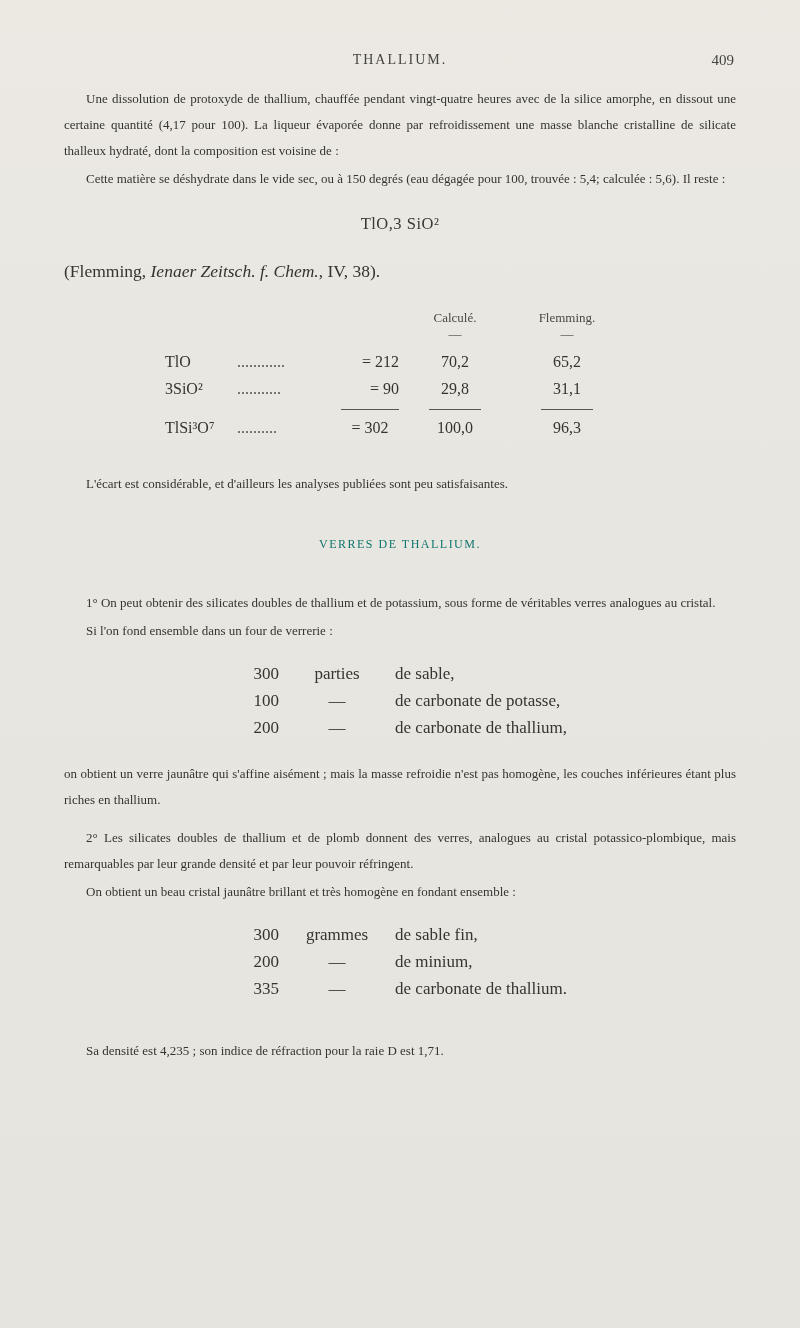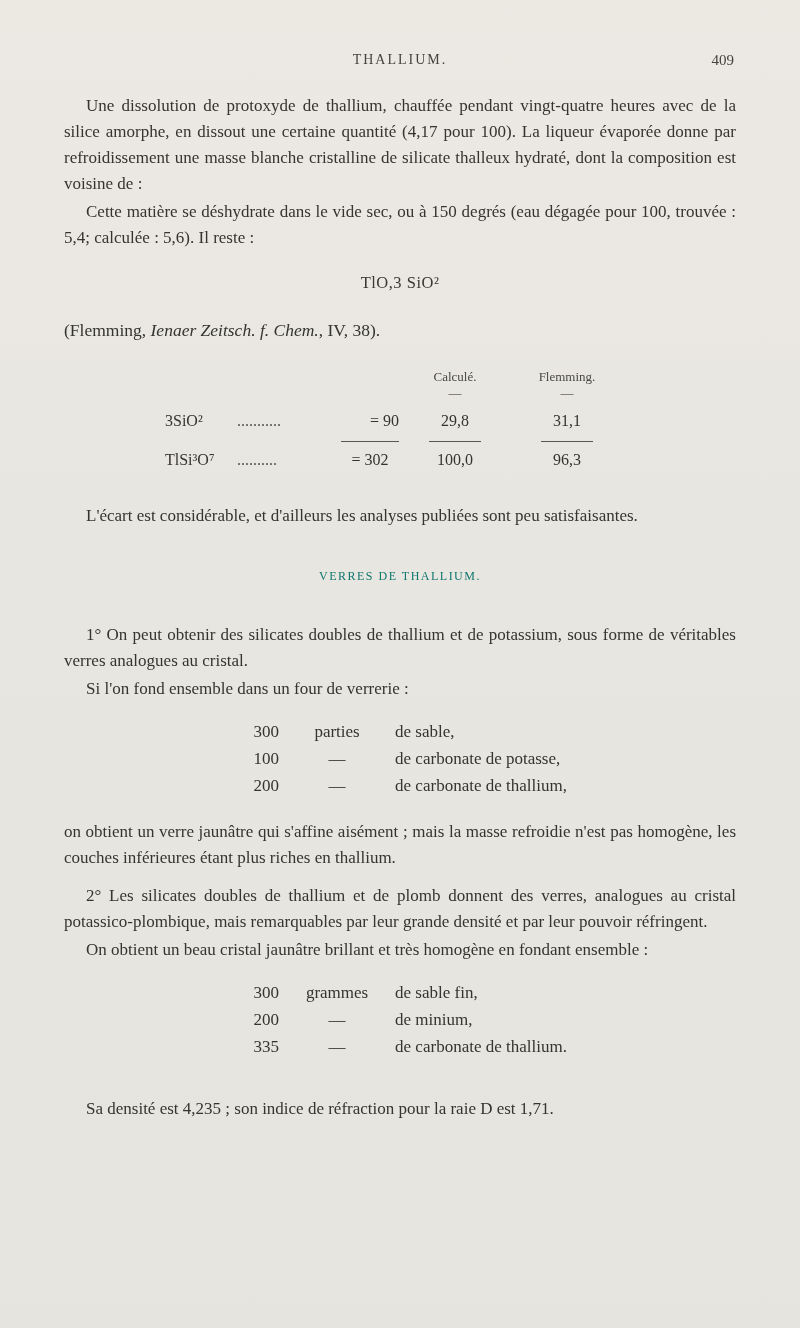"THALLIUM." .running-head { margin-bottom: 19px -> 12px }
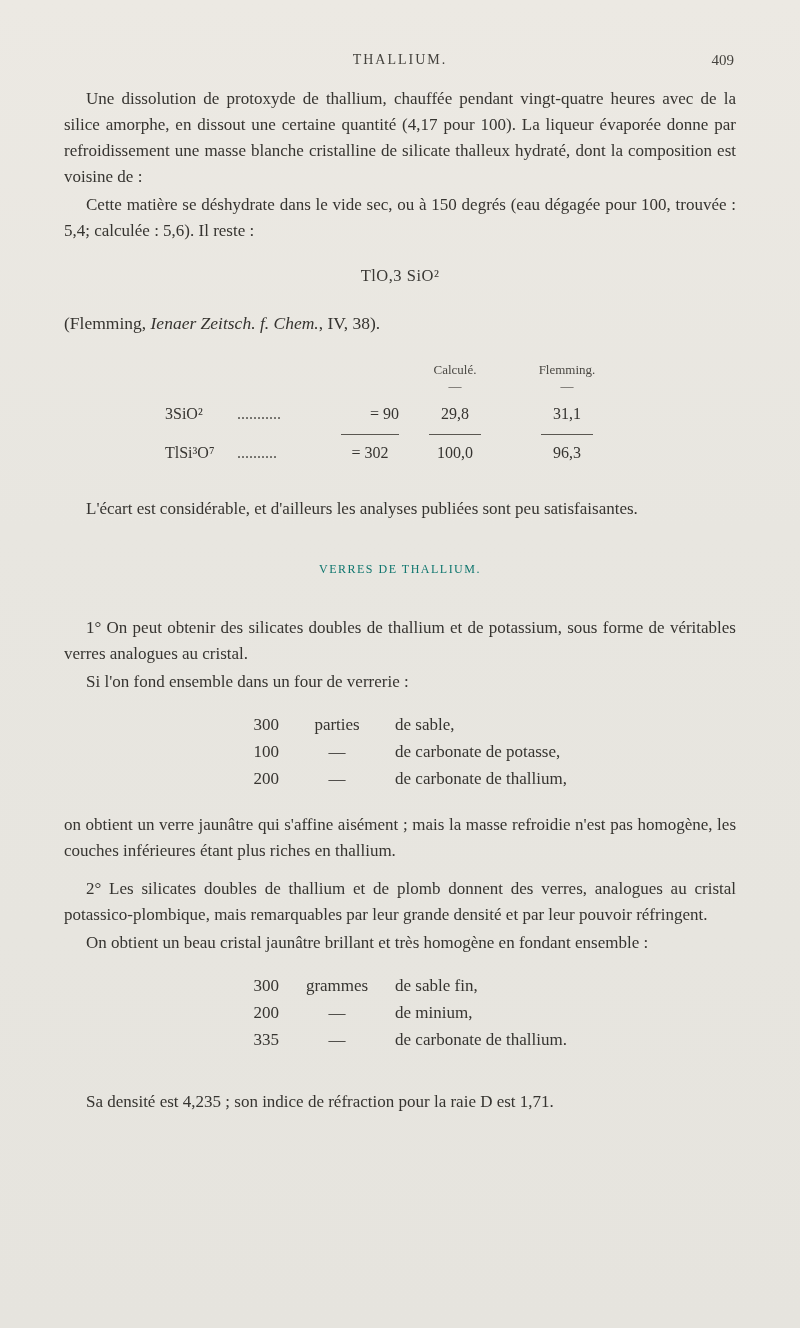"Une dissolution de protoxyde de" p.body-text { font-size: 17px -> 13px }
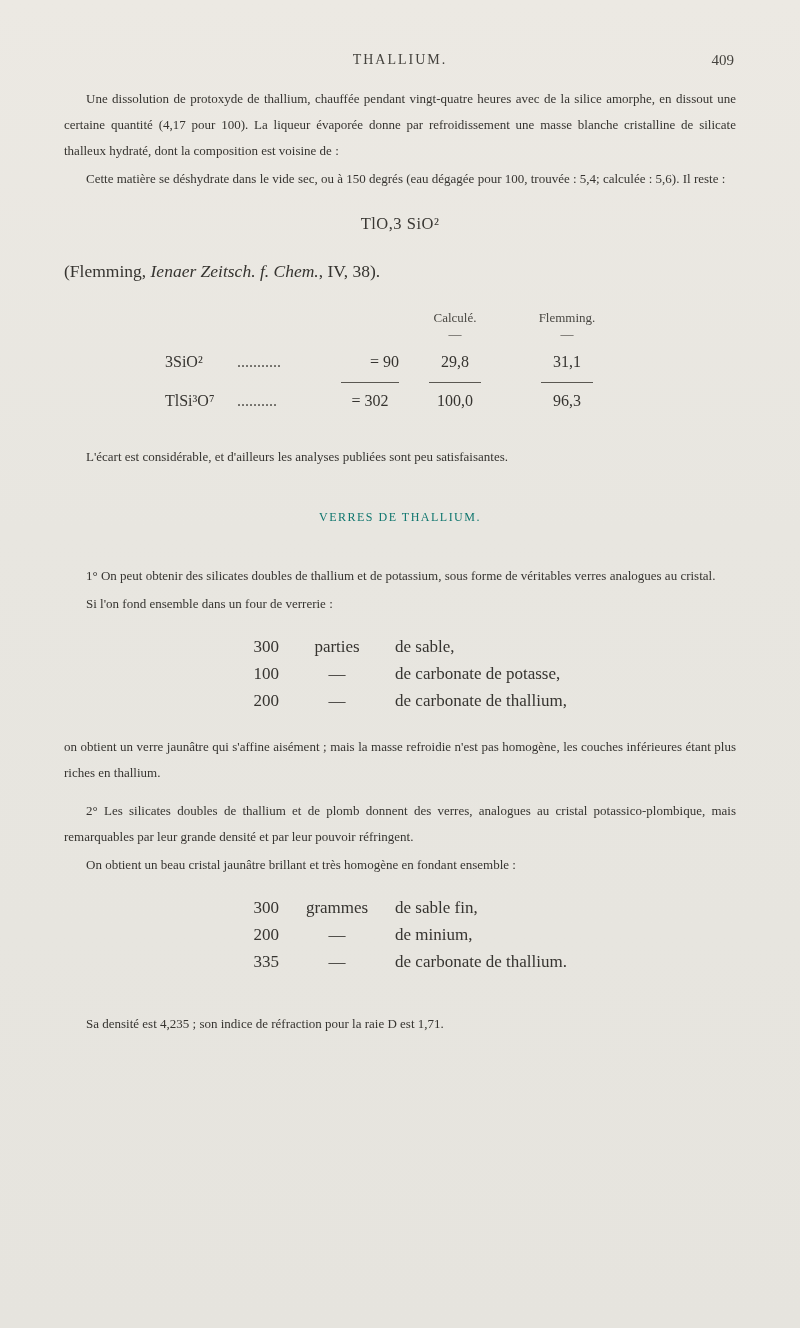"TlO" div.t-row { html: none -> <div> <span>TlO</span> <span>............</span> <span>= 212</span> <span>70,2</span> <span>65,2</span> </div> }
